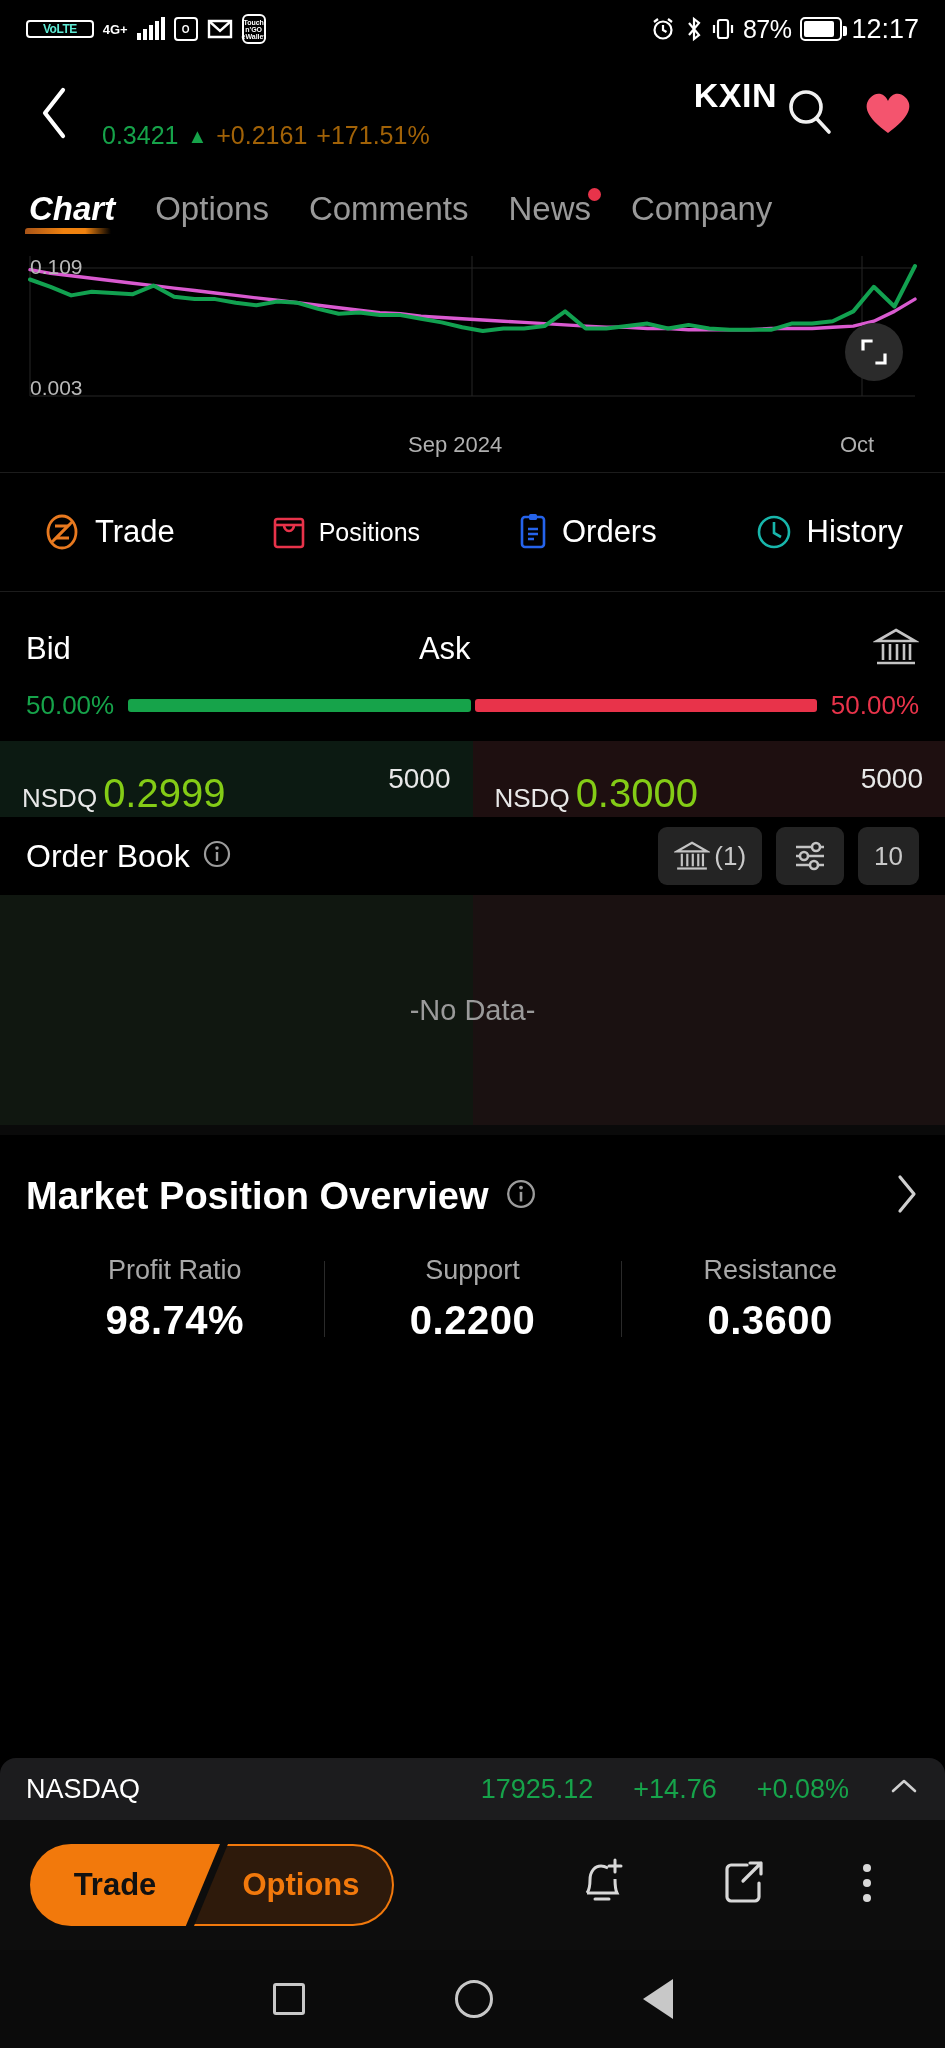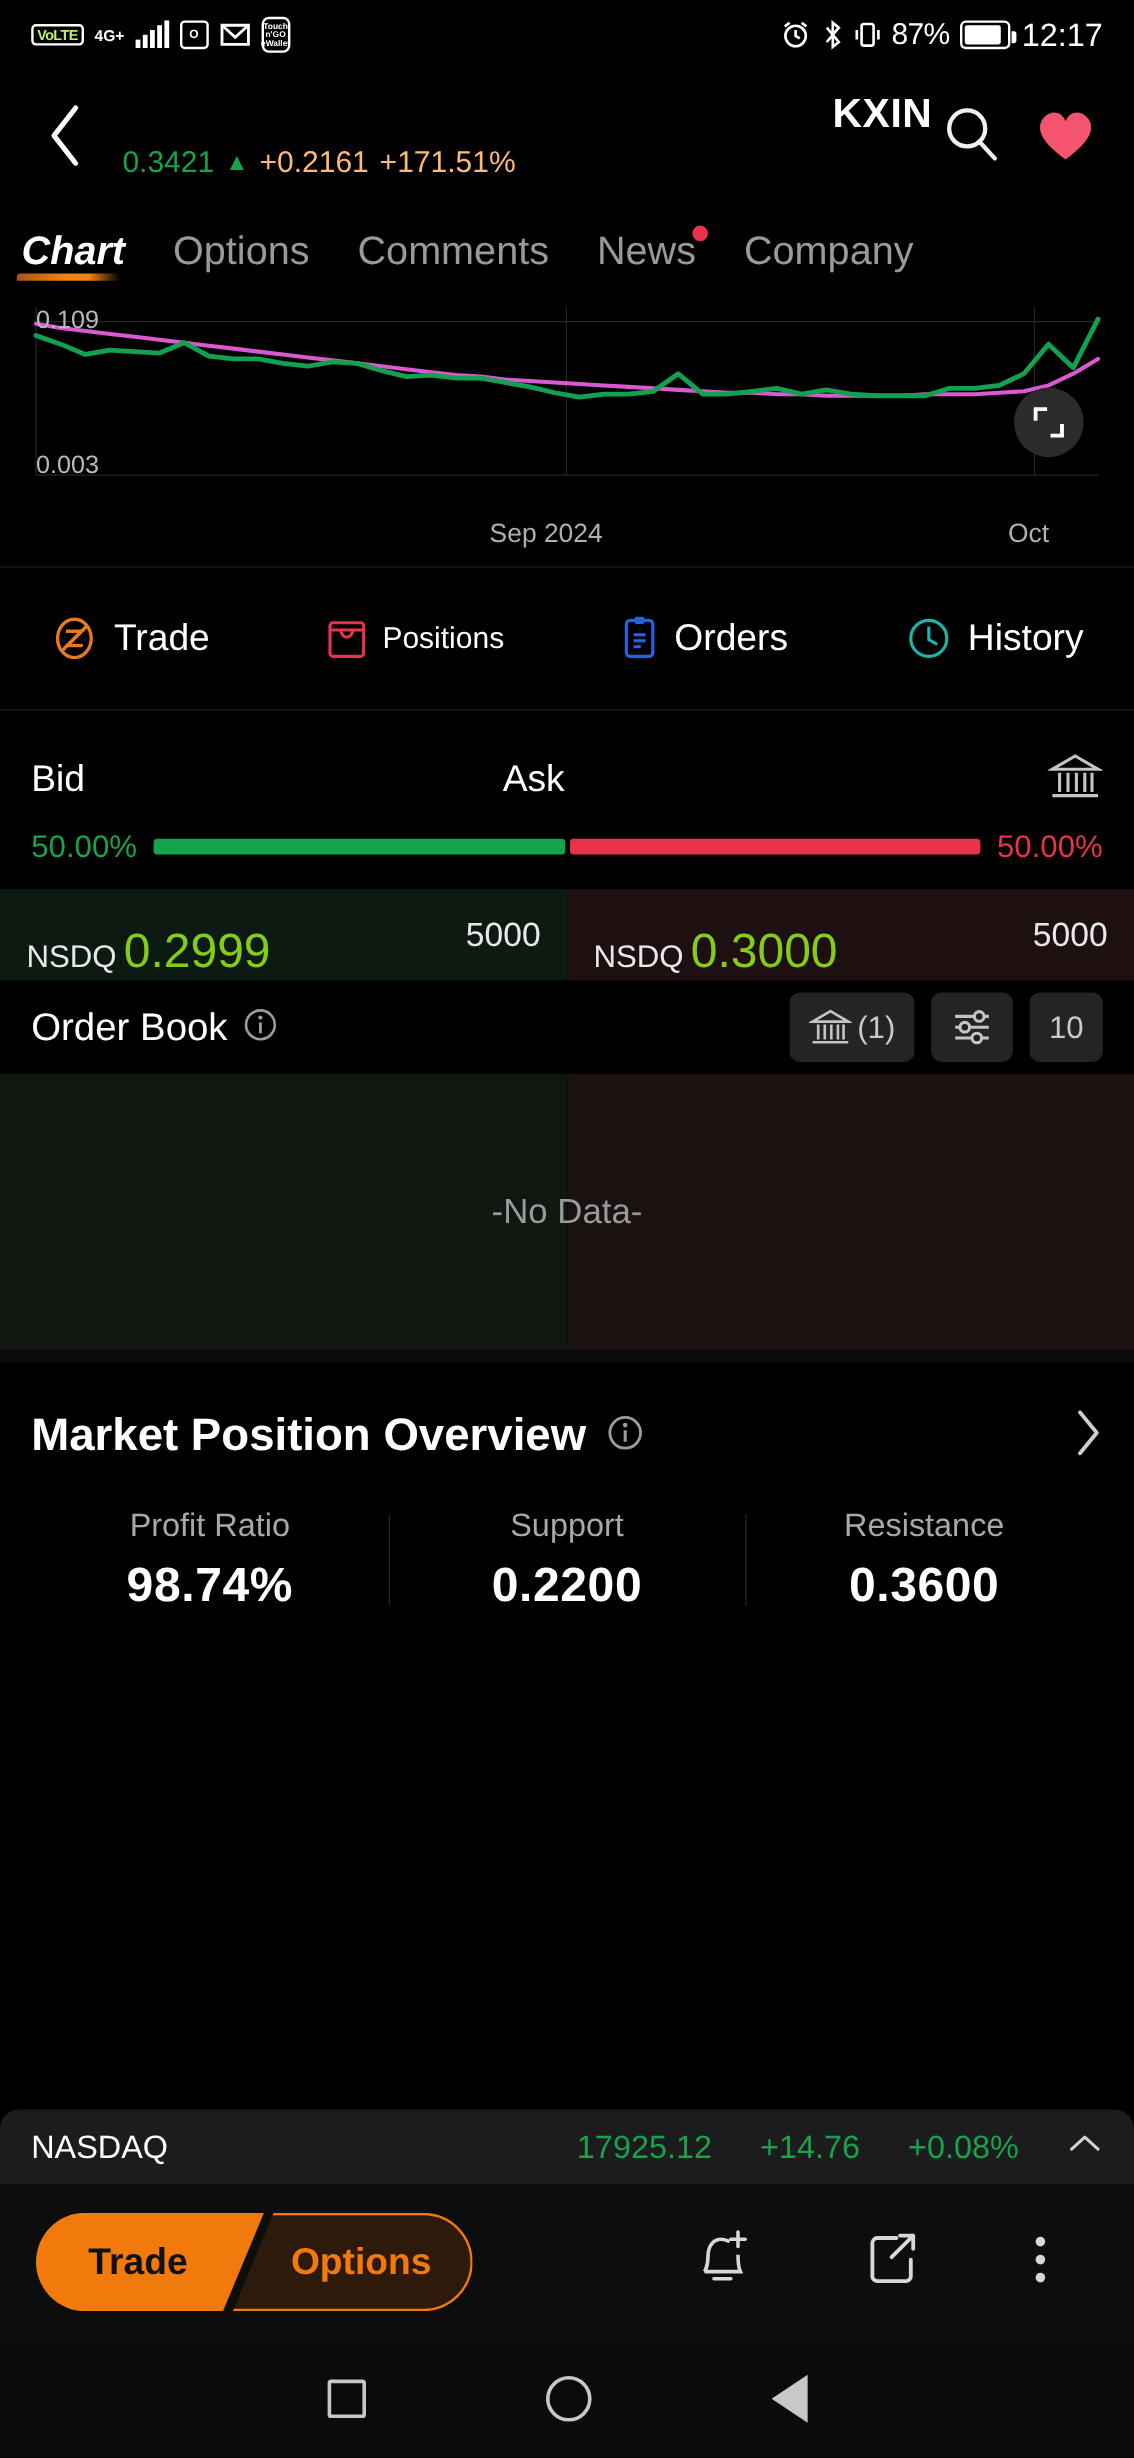"VoLTE" .sb-badge { color: #bef264 -> #5eead4; padding: 1px 3px -> 1px 15px }
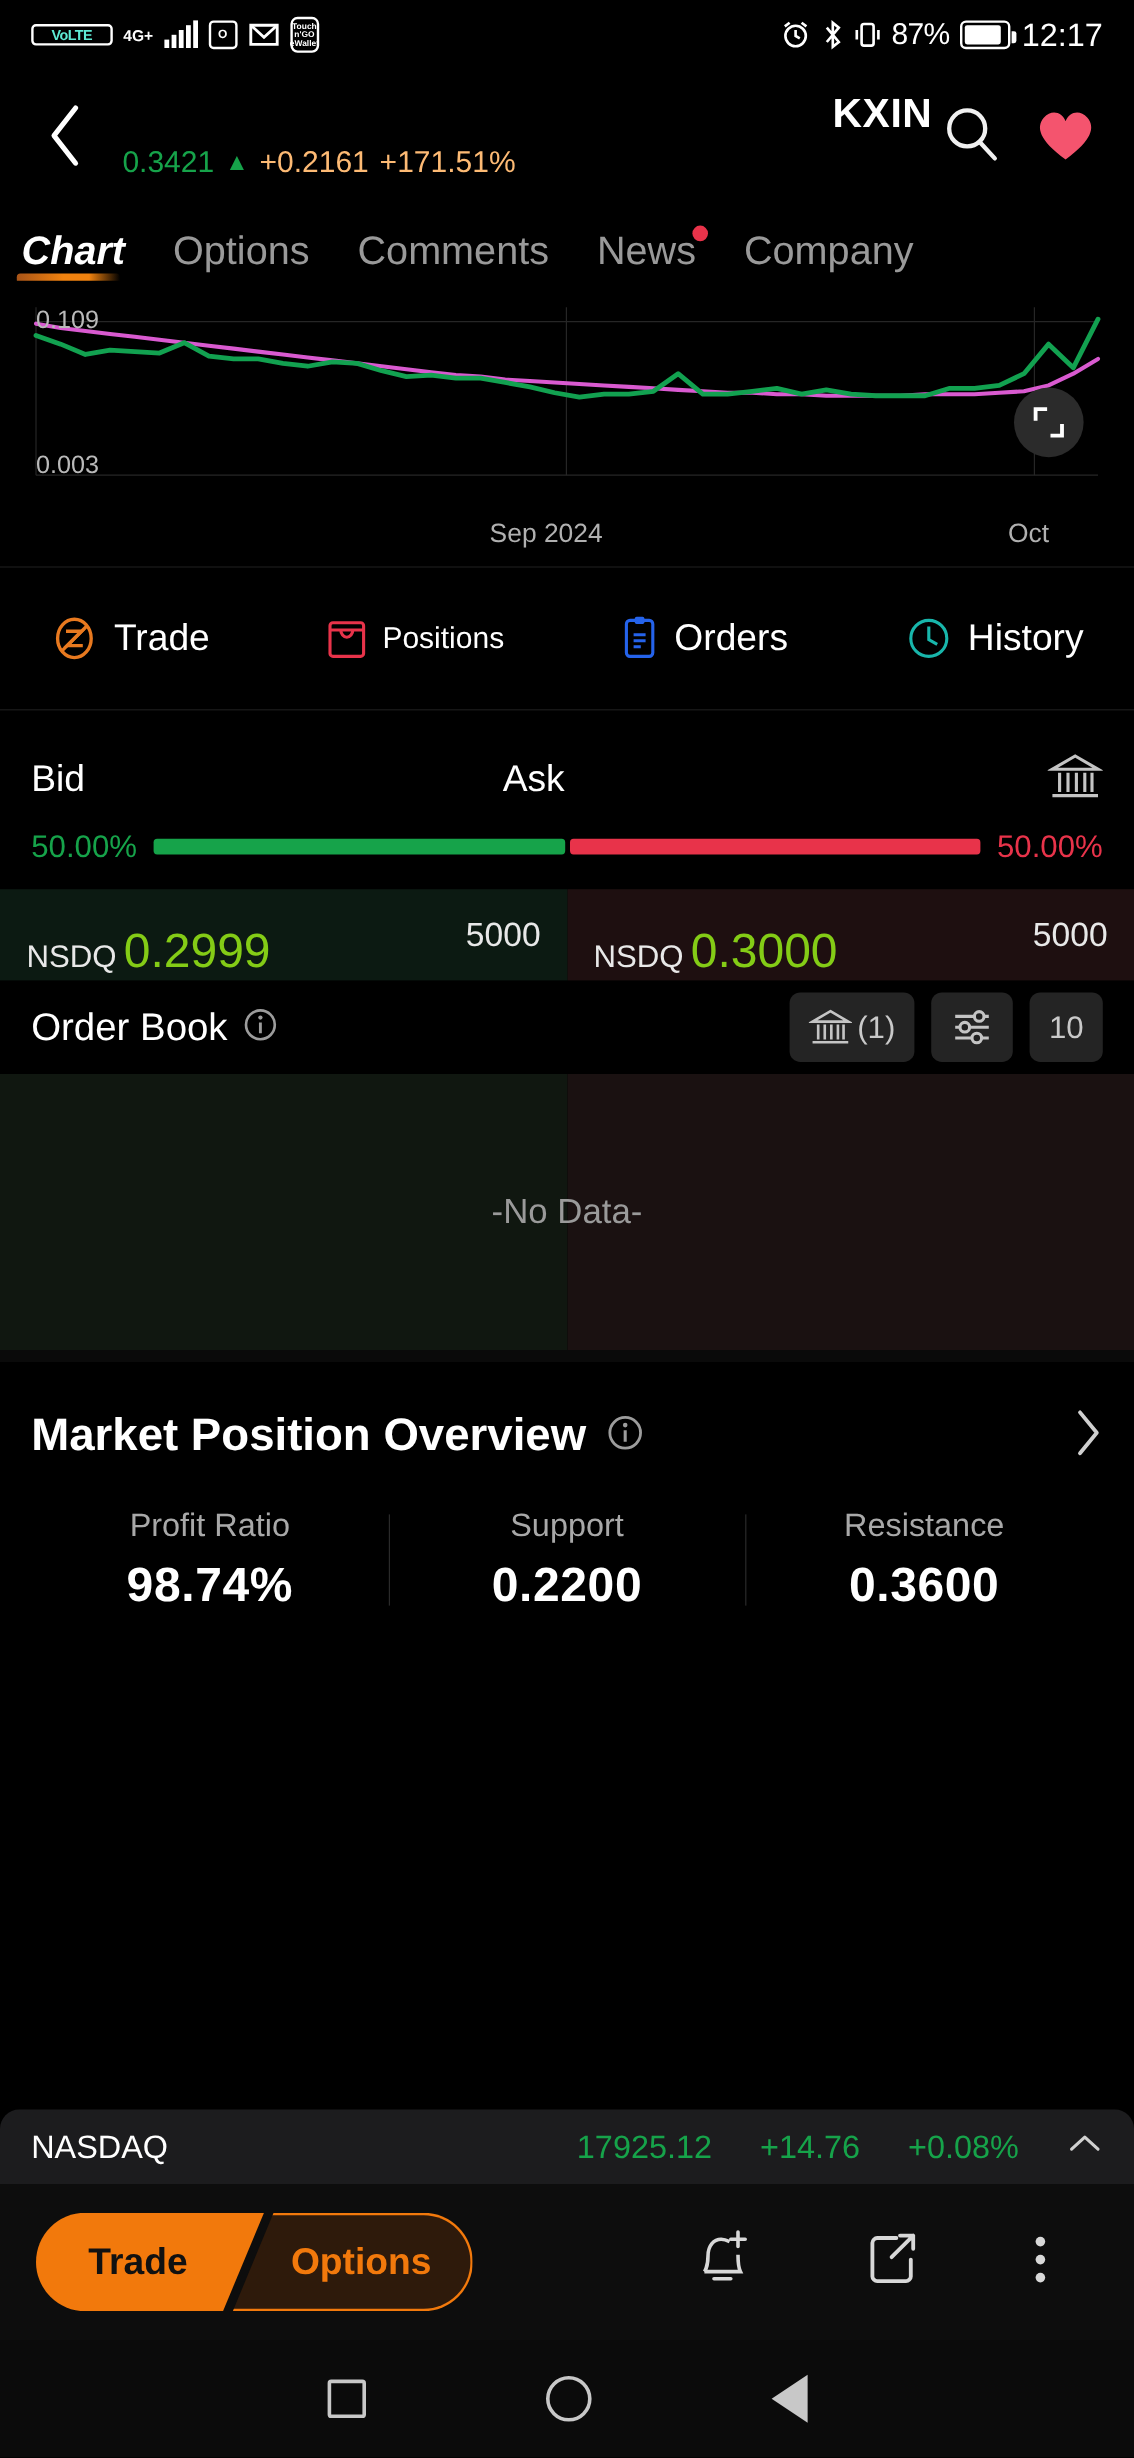"+0.2161" .ticker-chg { color: #fdba74 -> #a16207 }
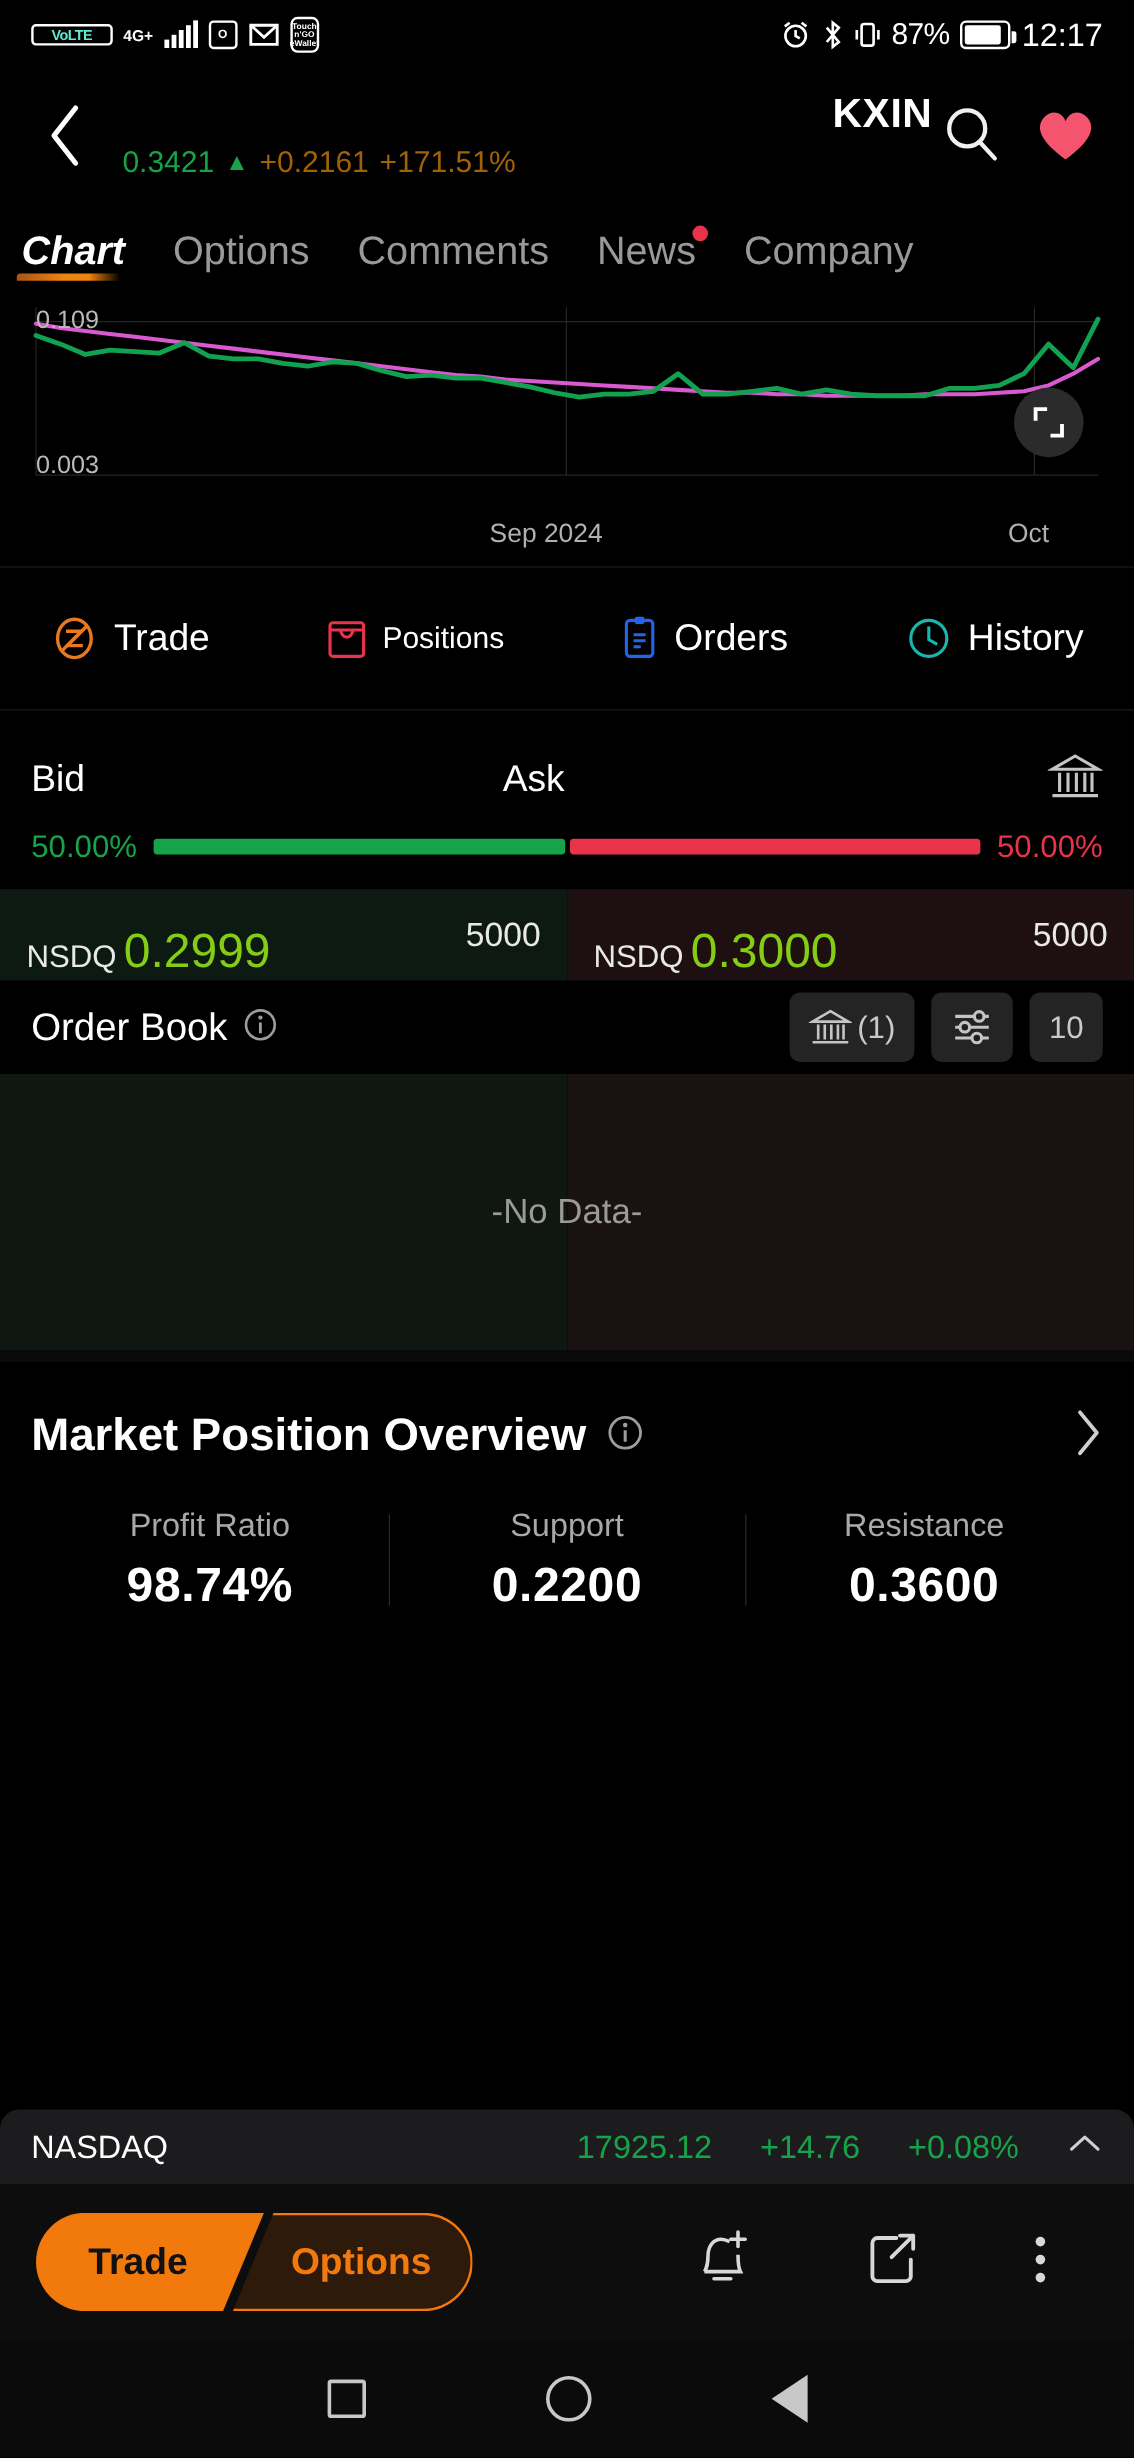"Chart" .tabs { padding: 0 18px -> 0 29px }
